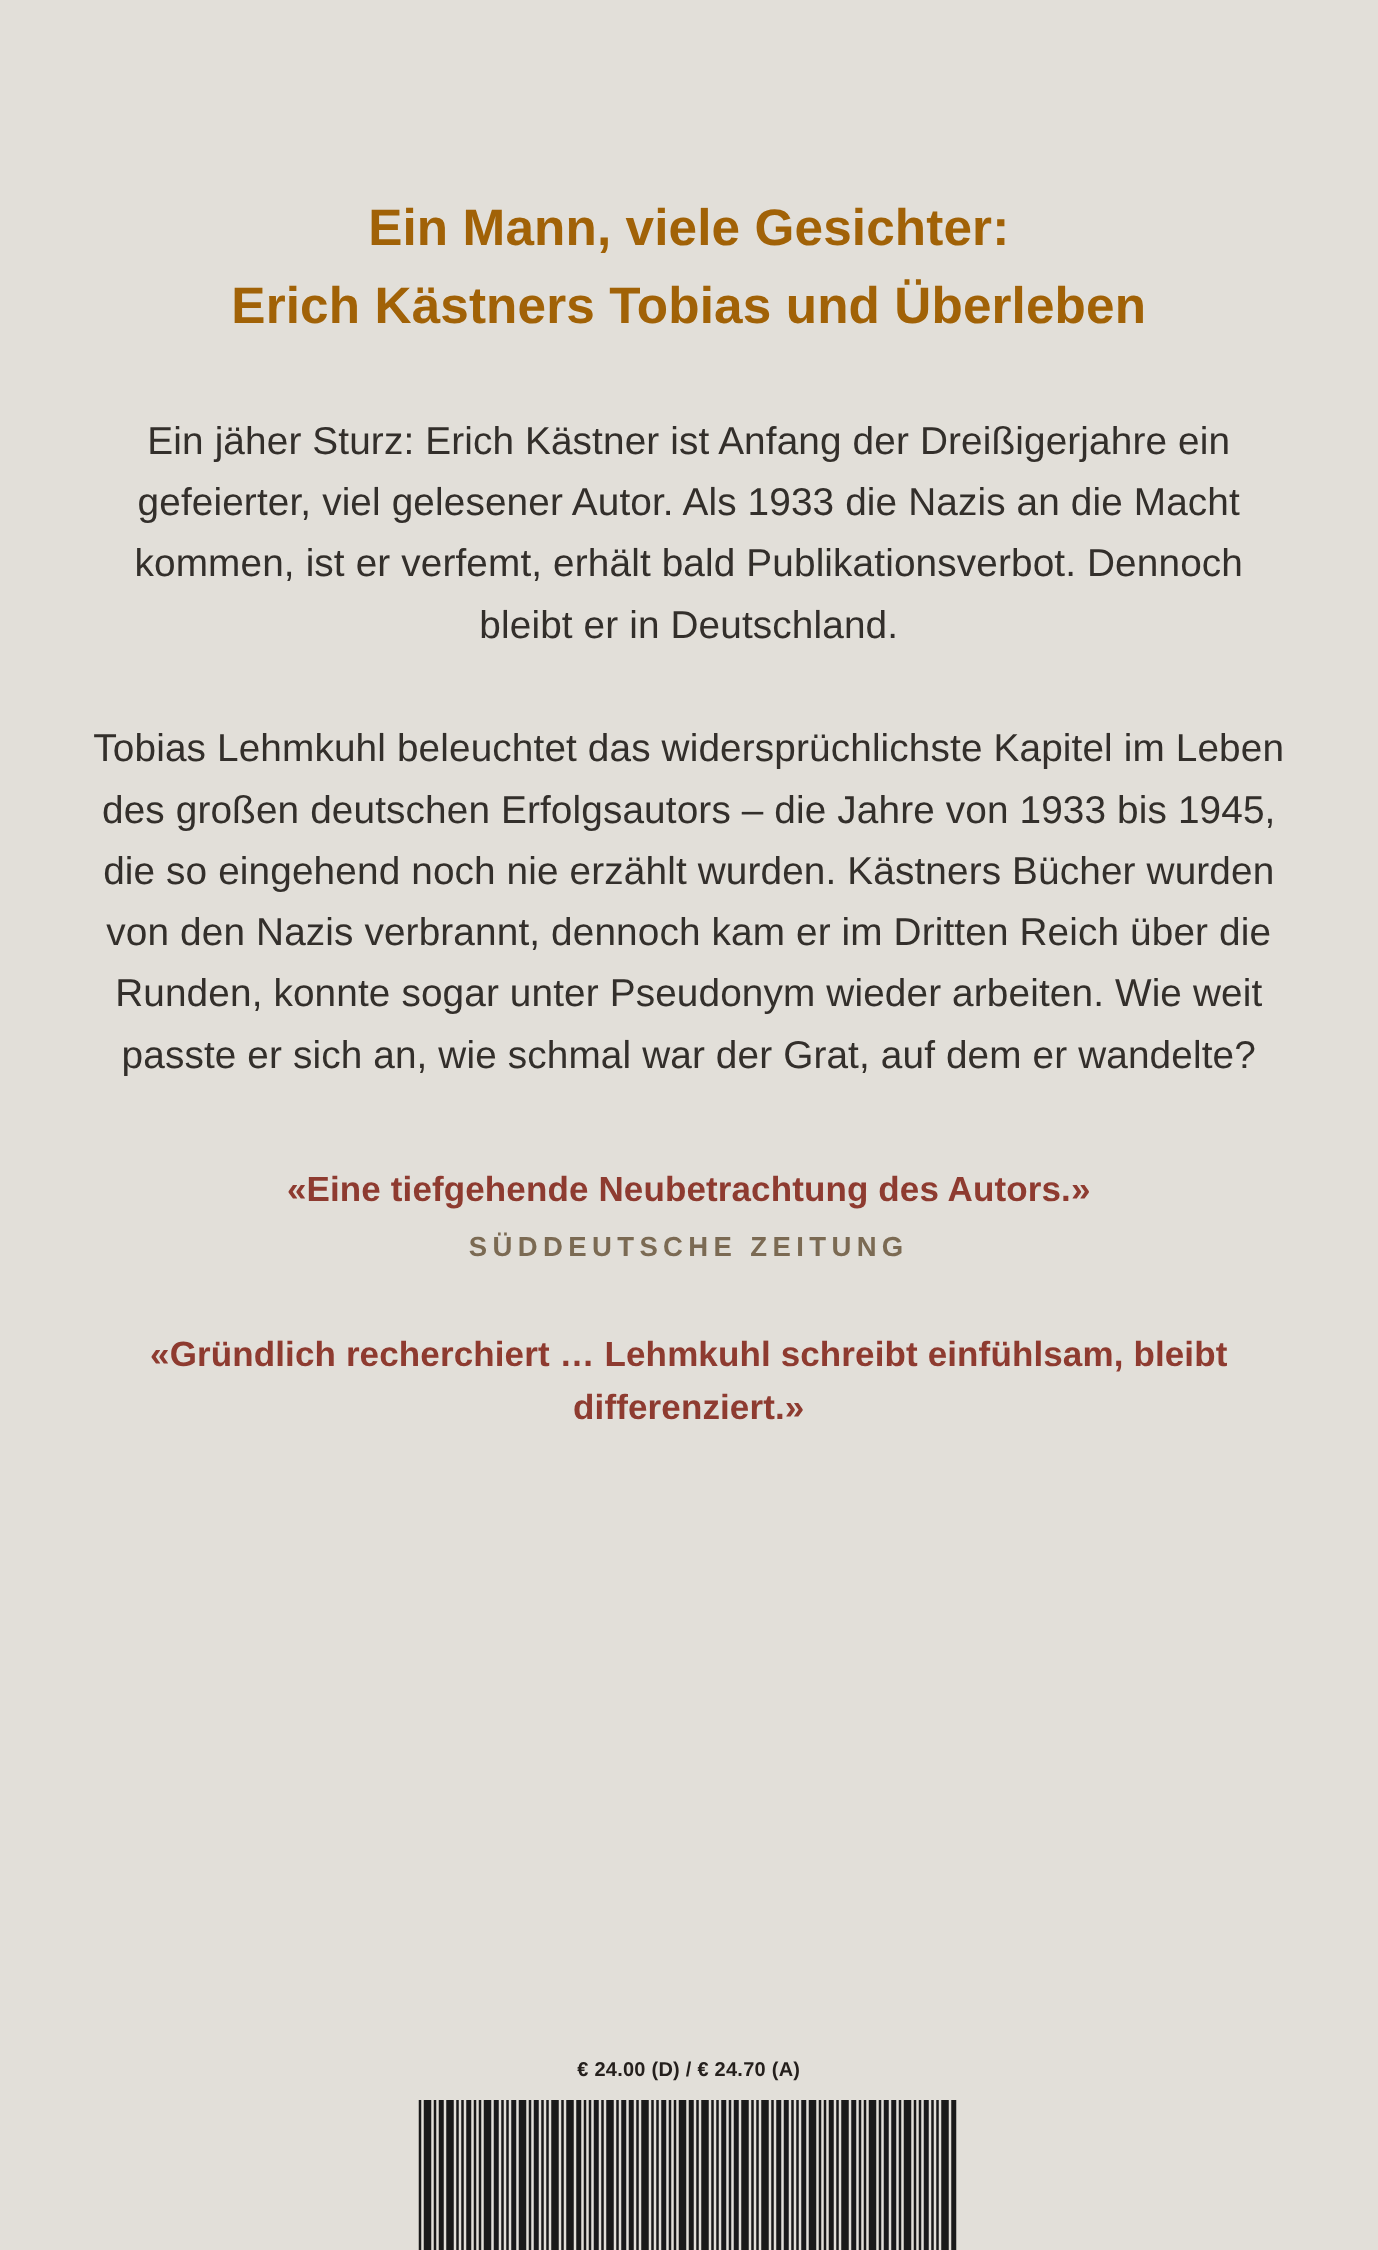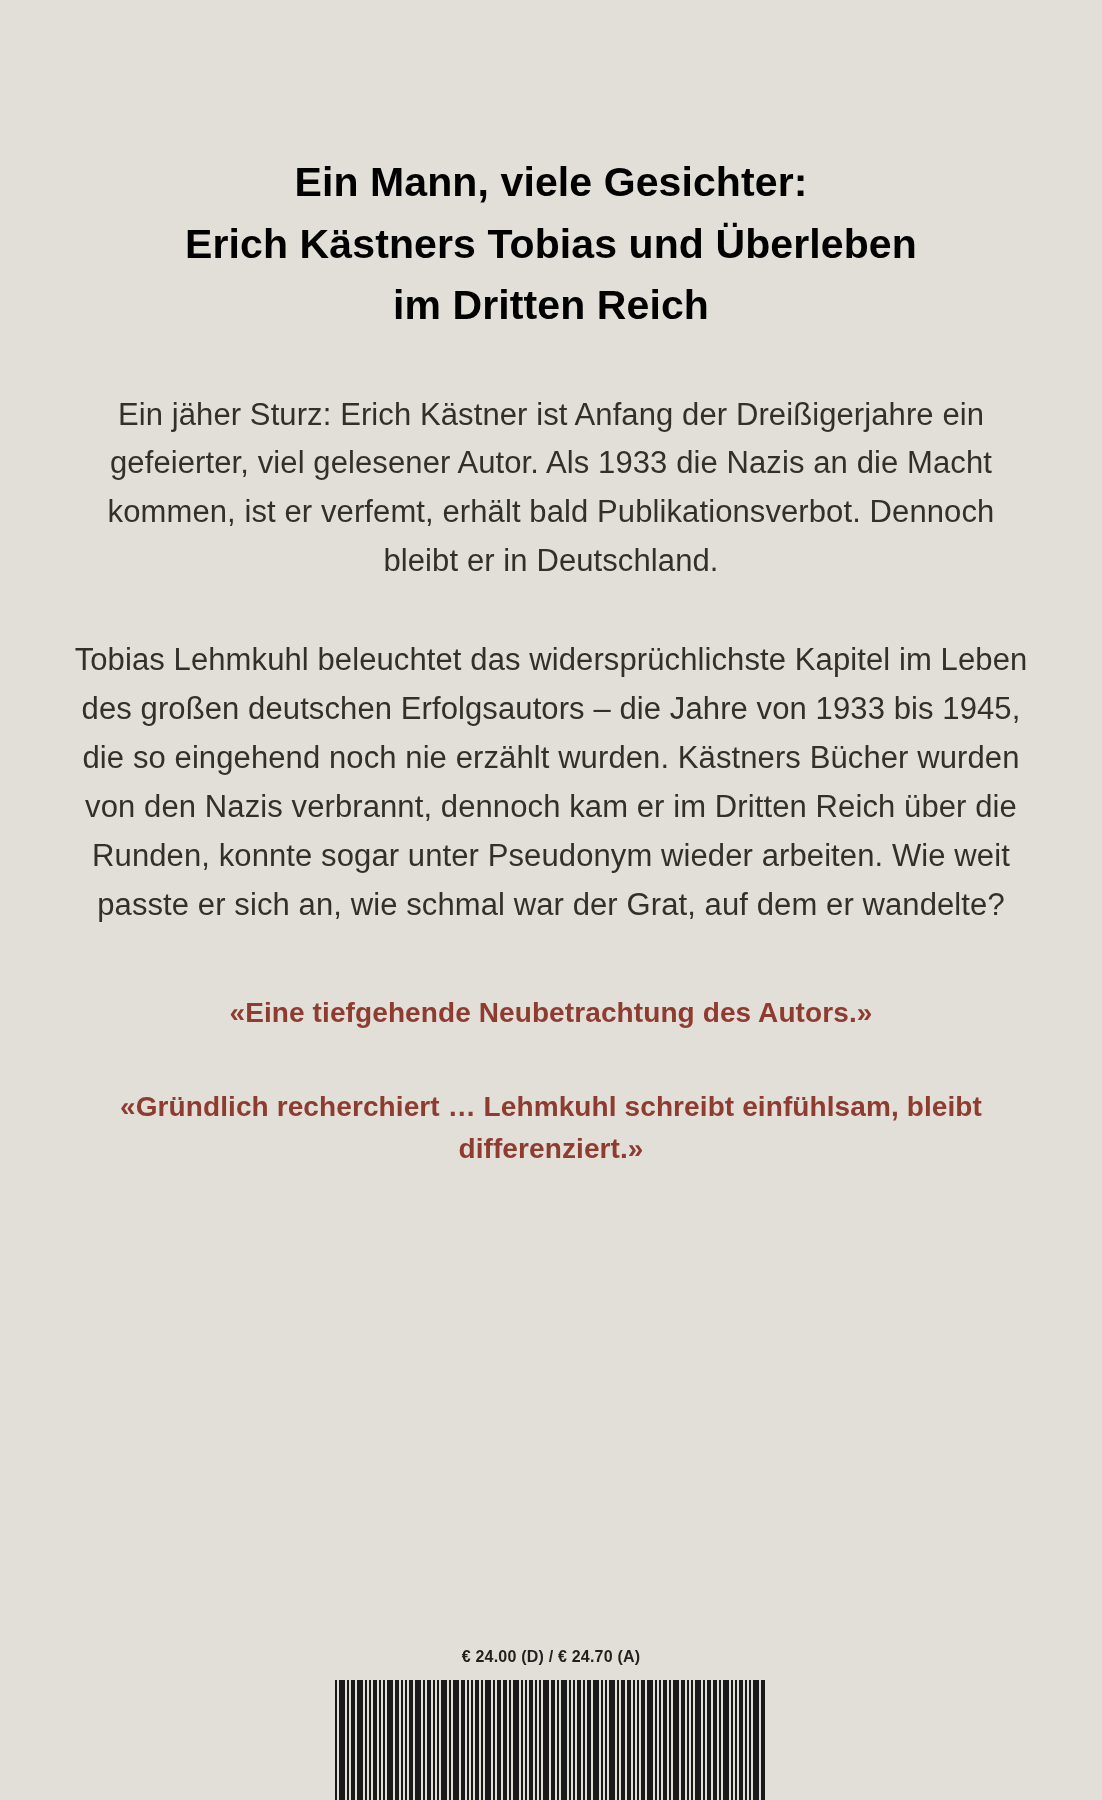"Ein Mann, viele Gesichter:" .title-line { color: #000000 -> #a16207 }
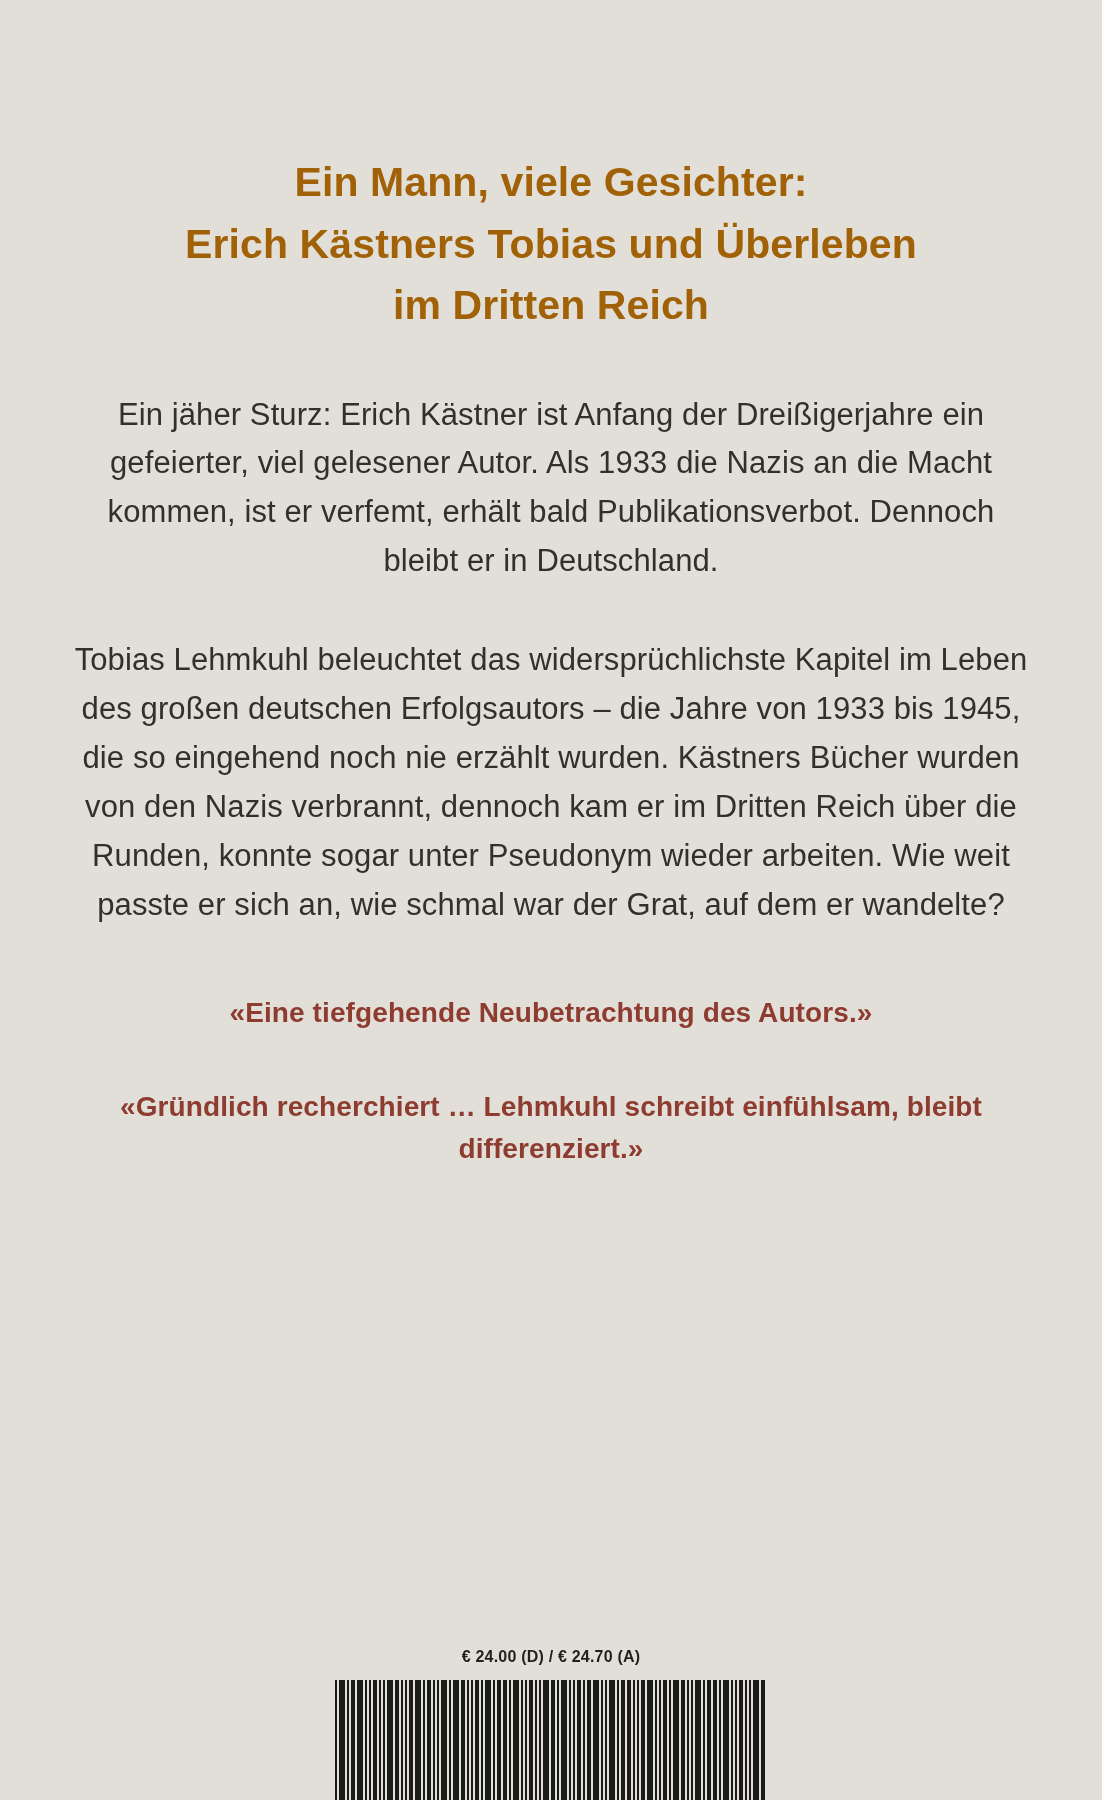"im Dritten Reich" div.title-line { html: <div>im Dritten Reich</div> -> none }
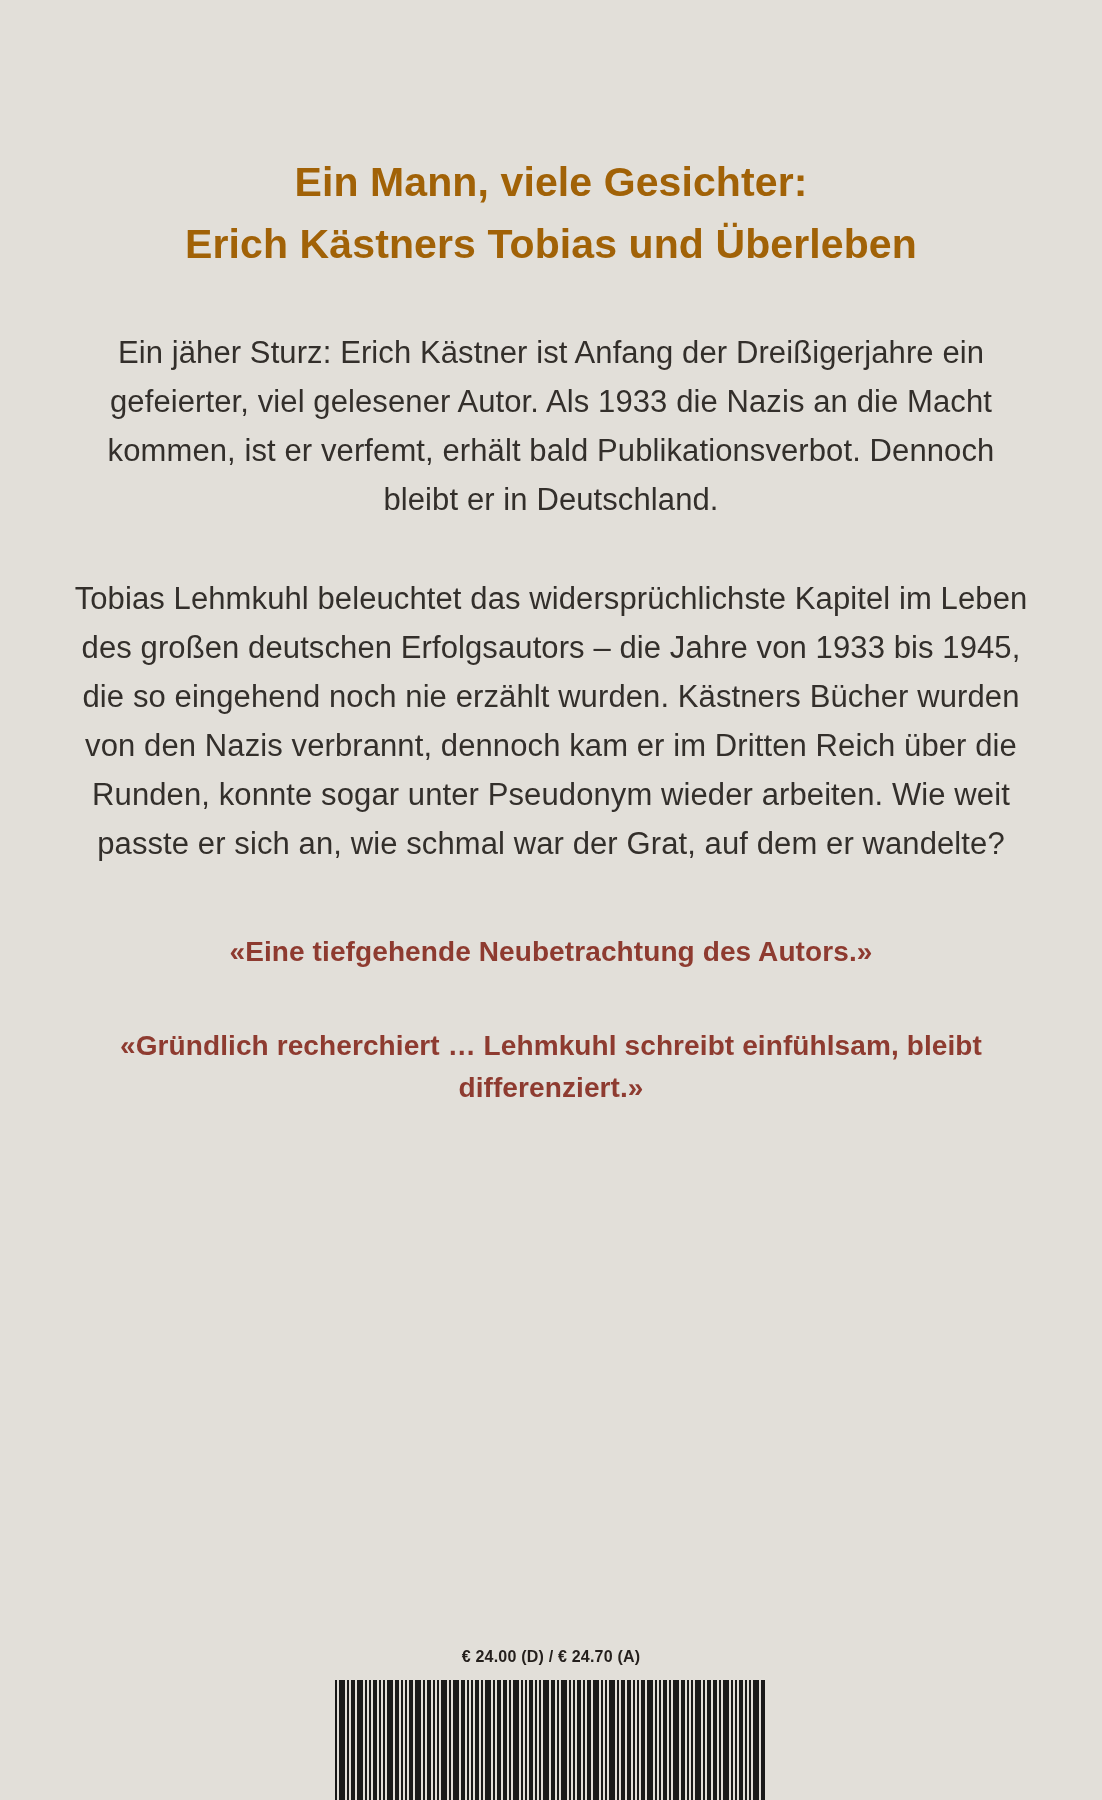"SÜDDEUTSCHE ZEITUNG" div.quote-source { html: none -> <div>SÜDDEUTSCHE ZEITUNG</div> }
